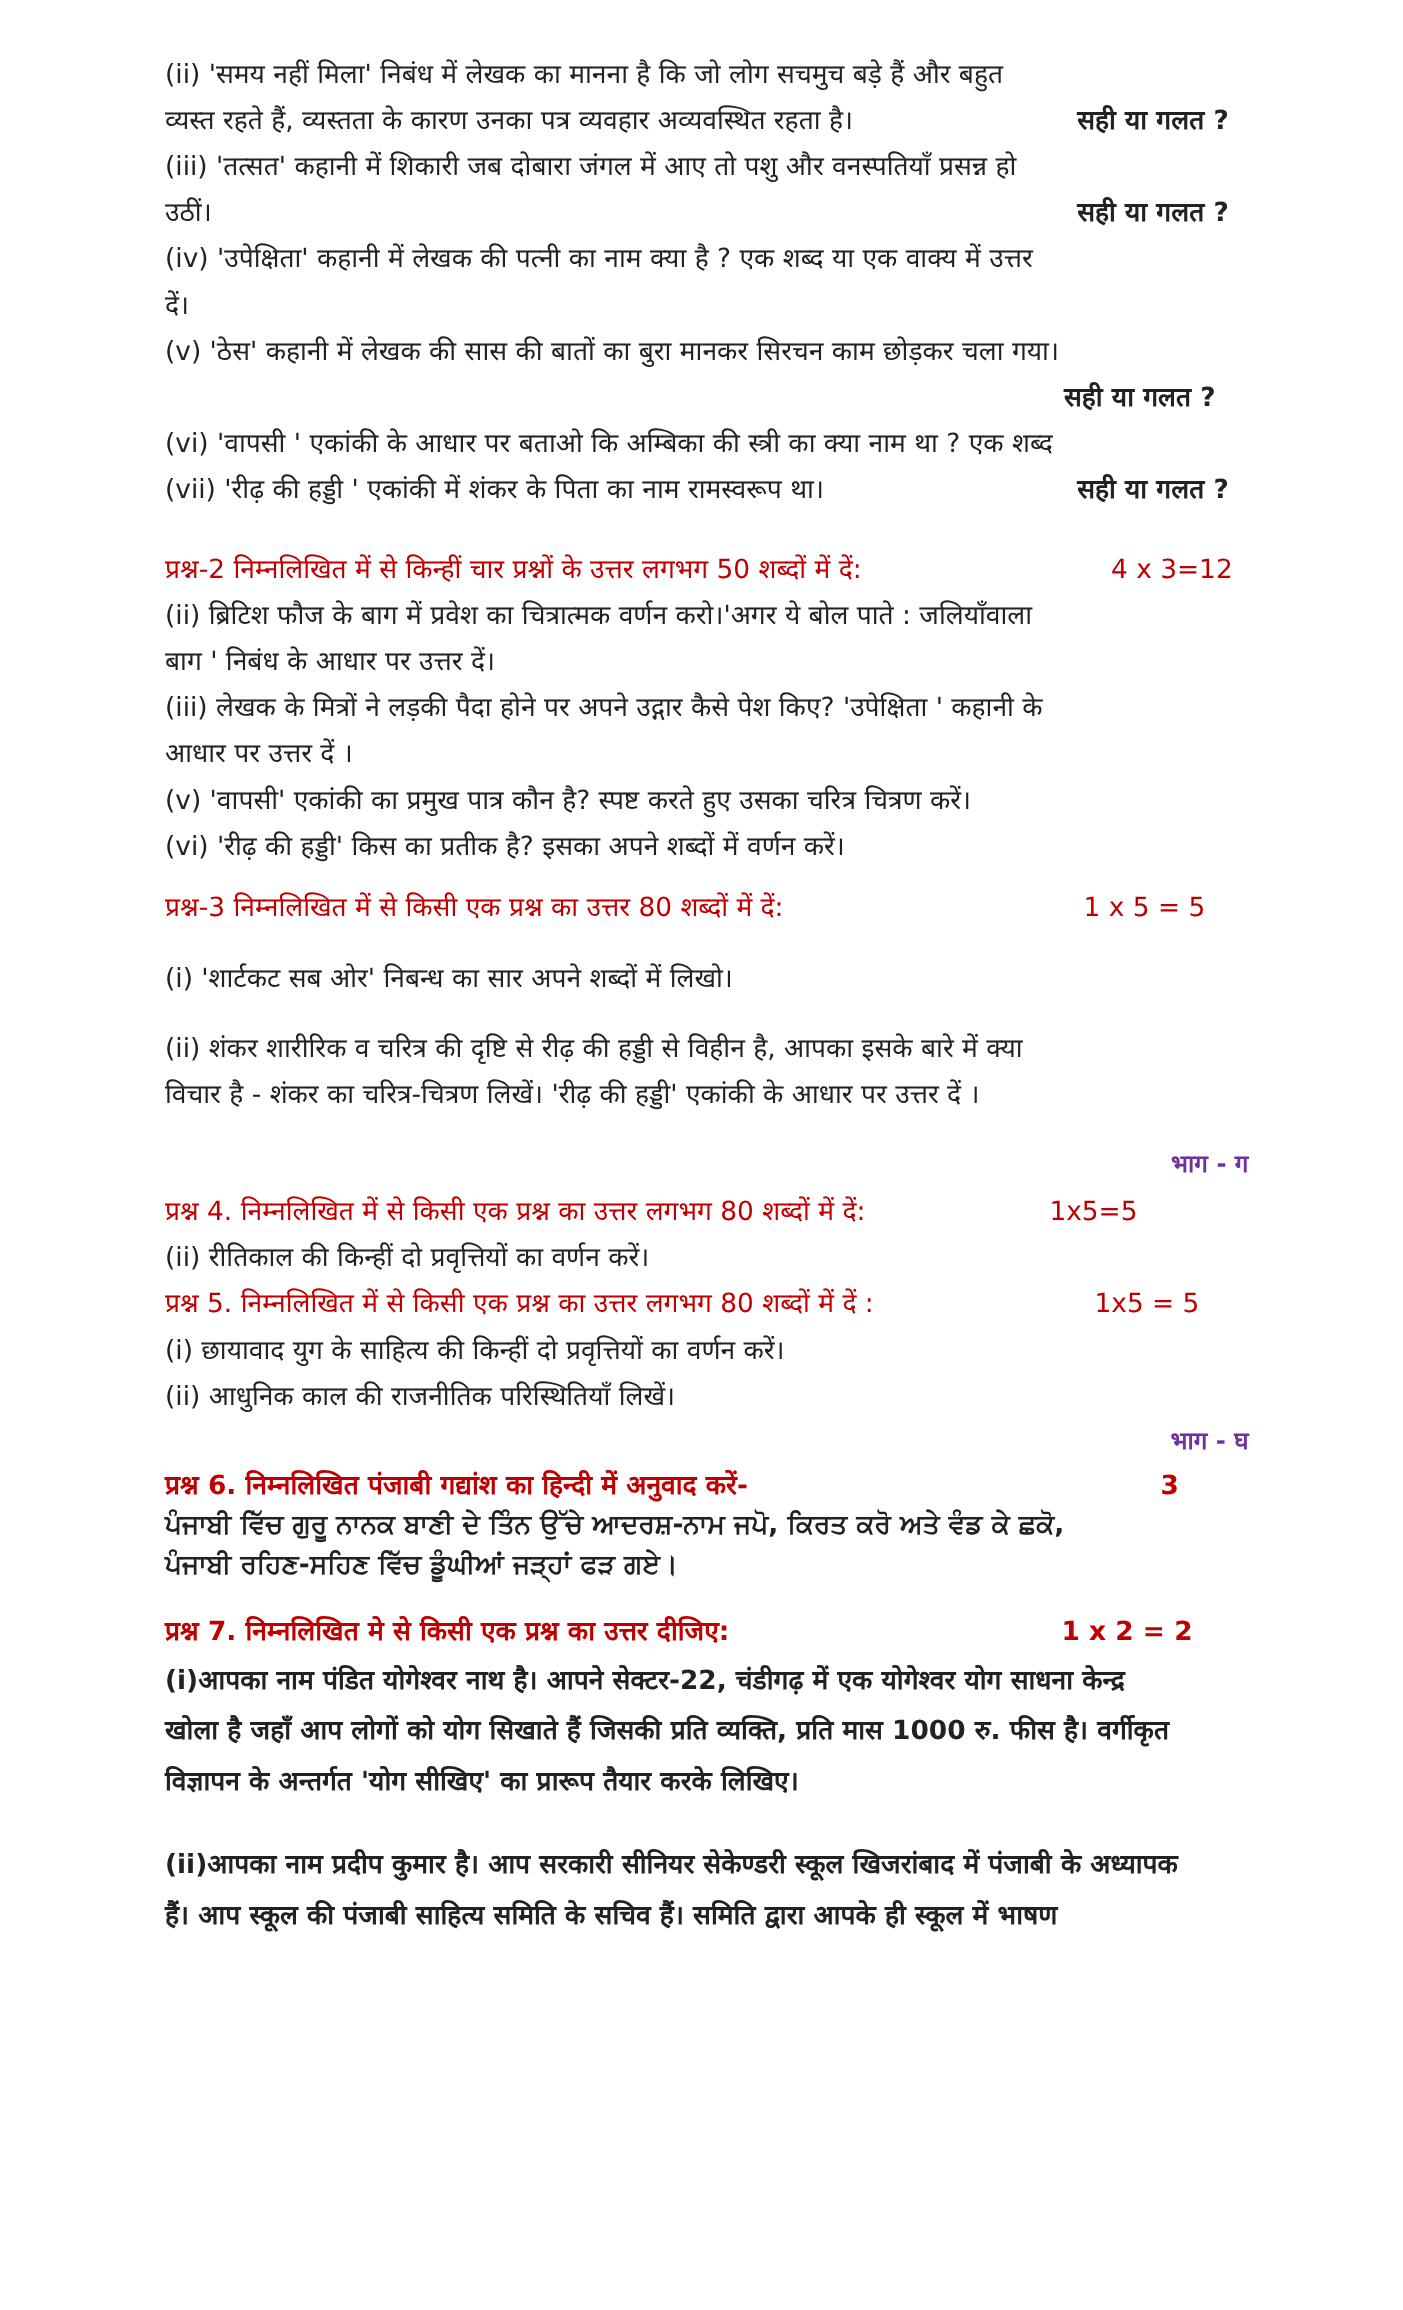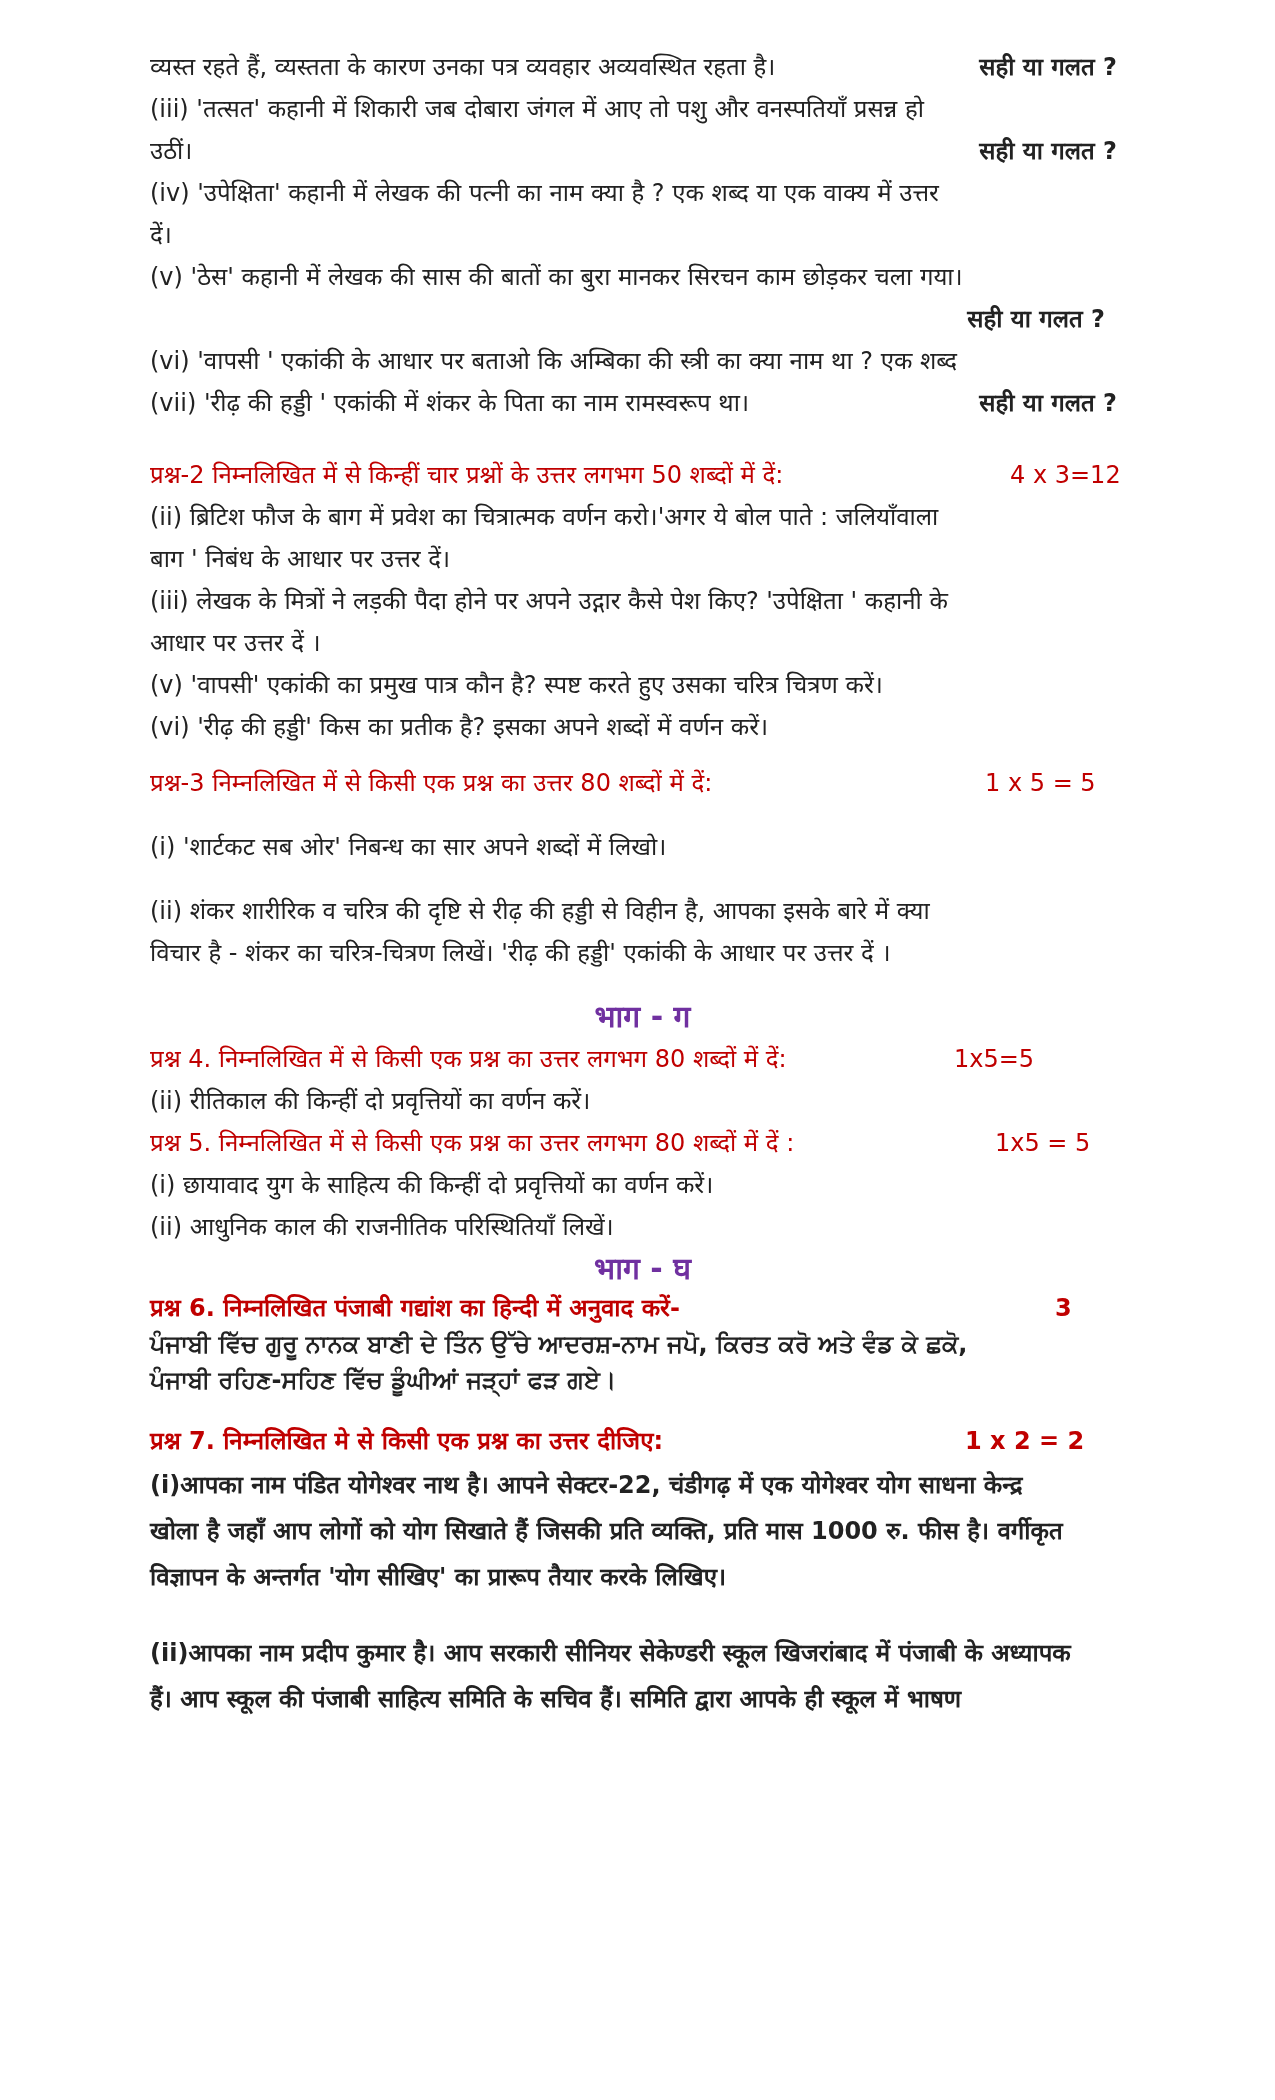"(ii) 'समय नहीं मिला' निबंध" div.line { html: none -> <div>(ii) 'समय नहीं मिला' निबंध में लेखक का मानना है कि जो लोग सचमुच बड़े हैं और बहुत</div> }
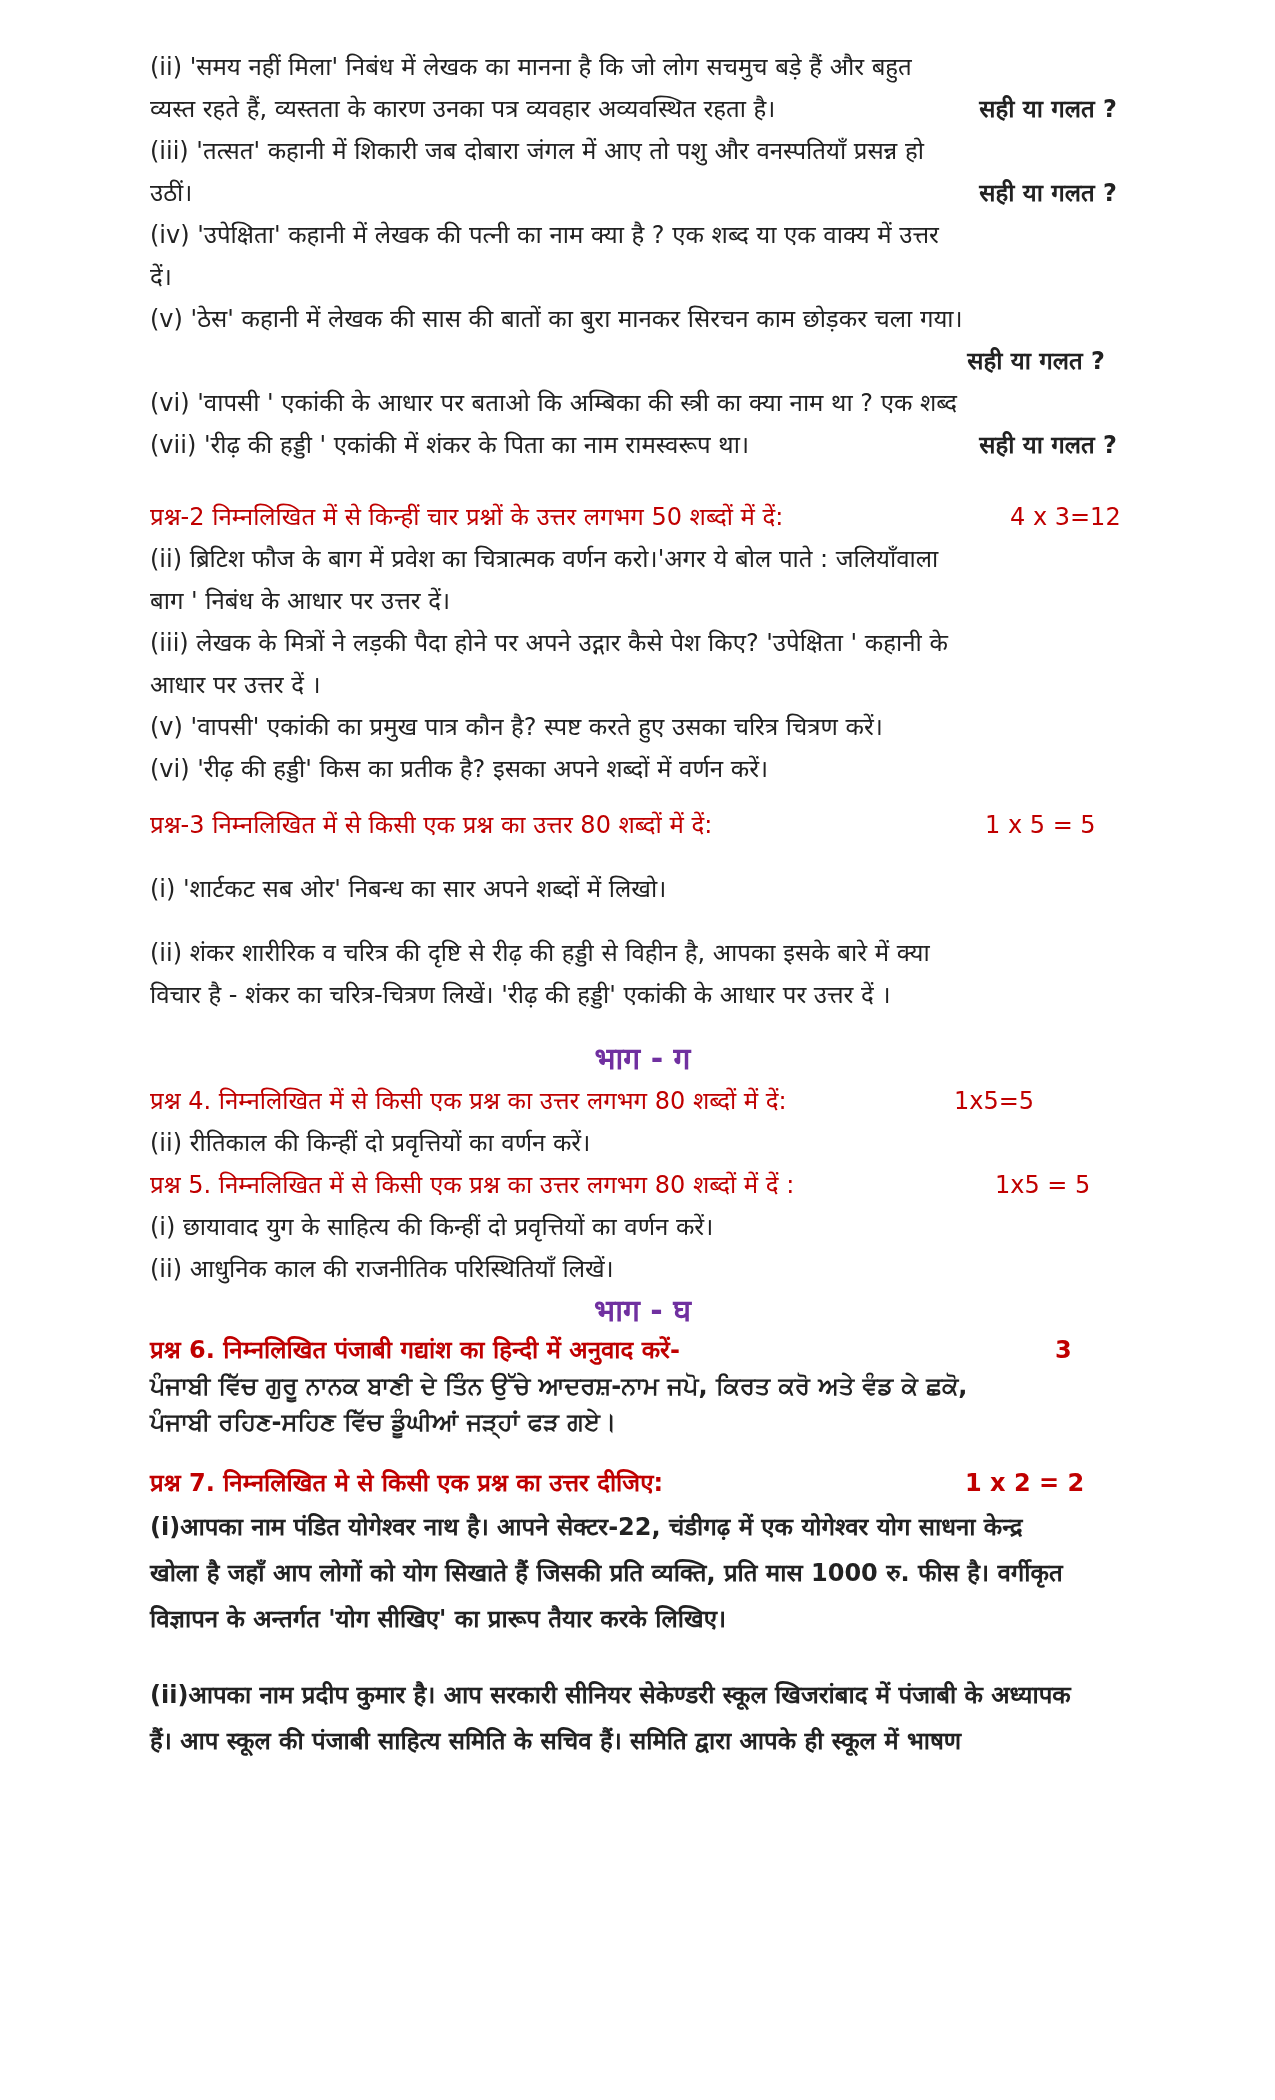"भाग - ग" .purple { font-size: 30px -> 22px; text-align: center -> right }
